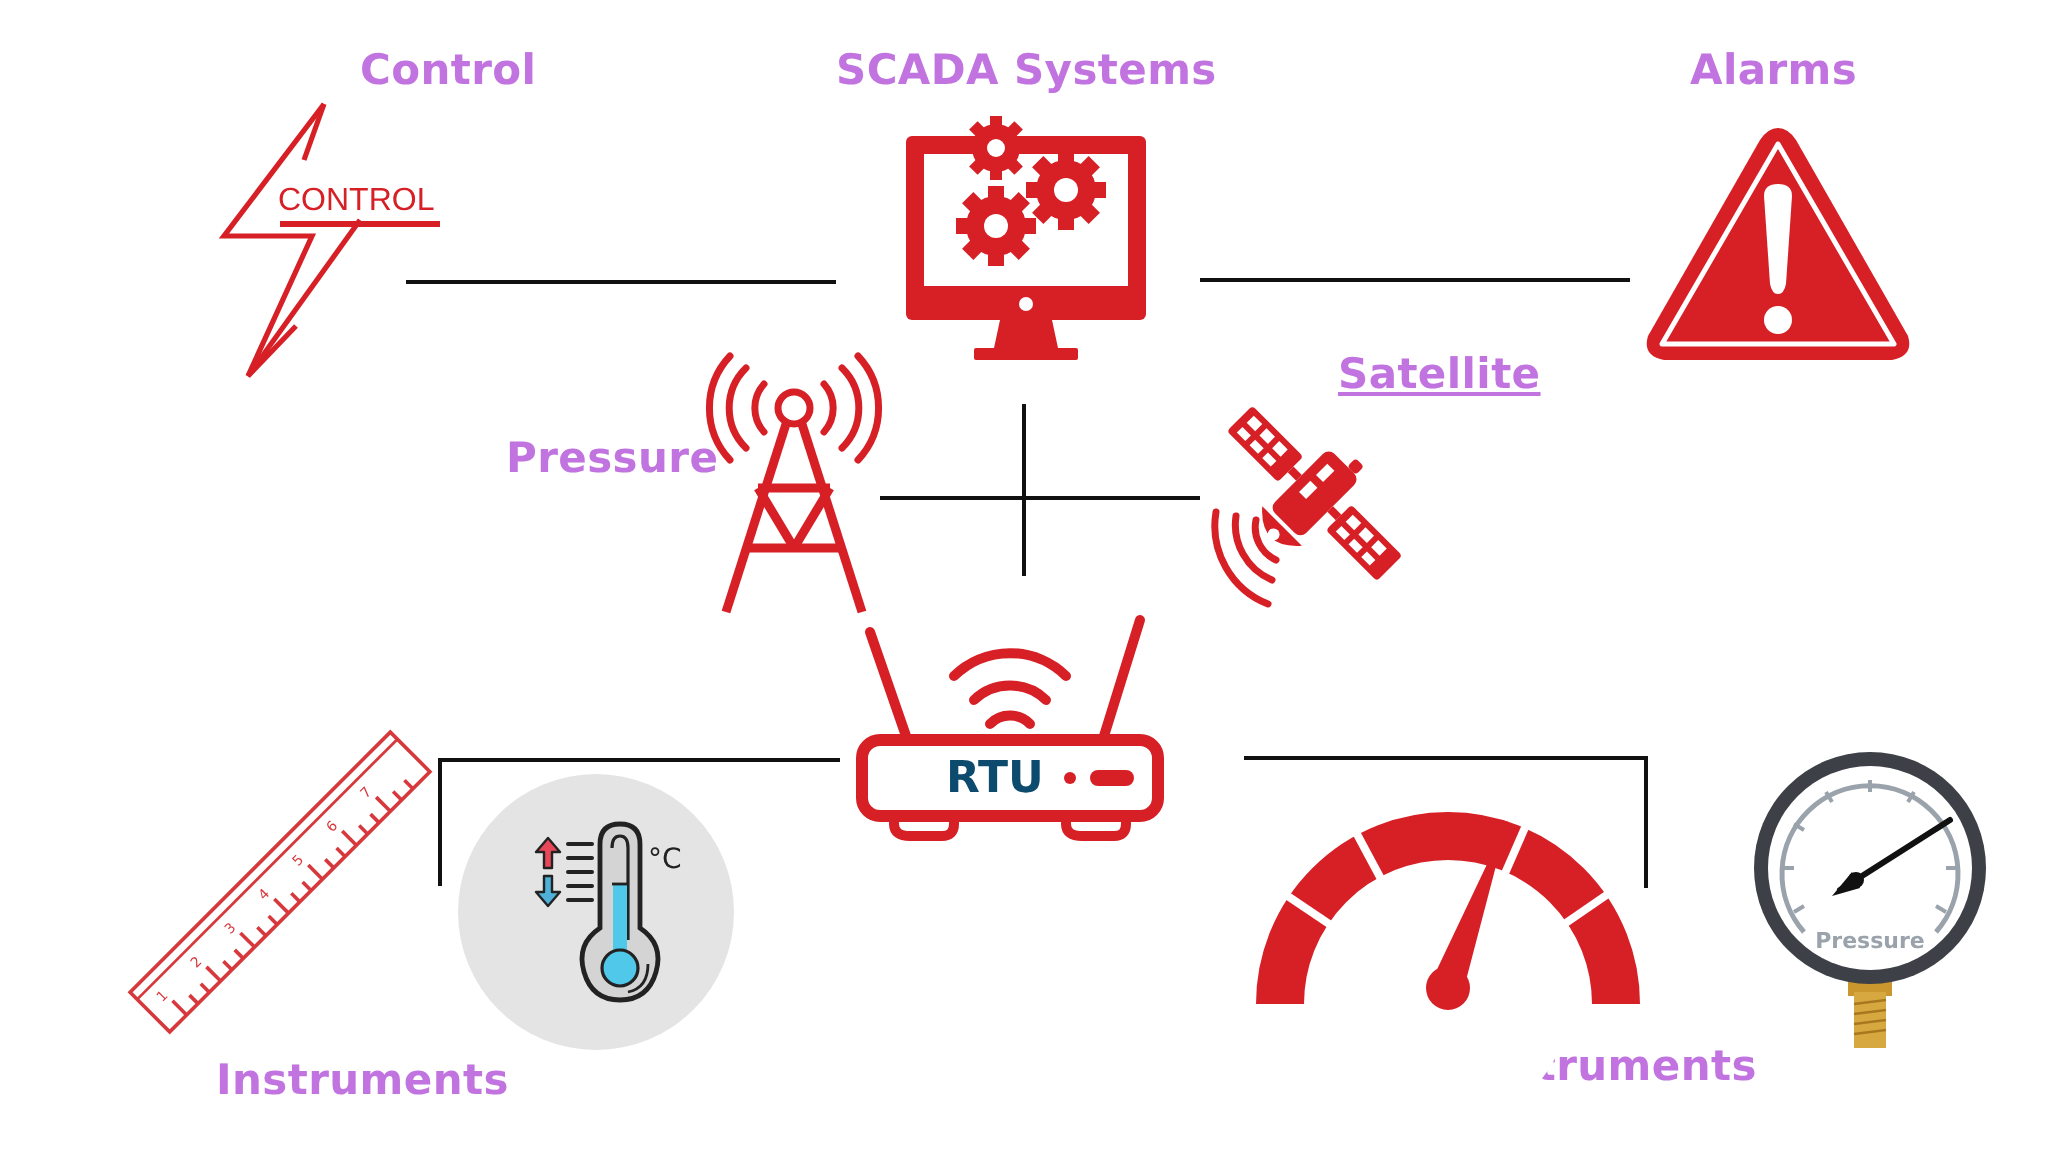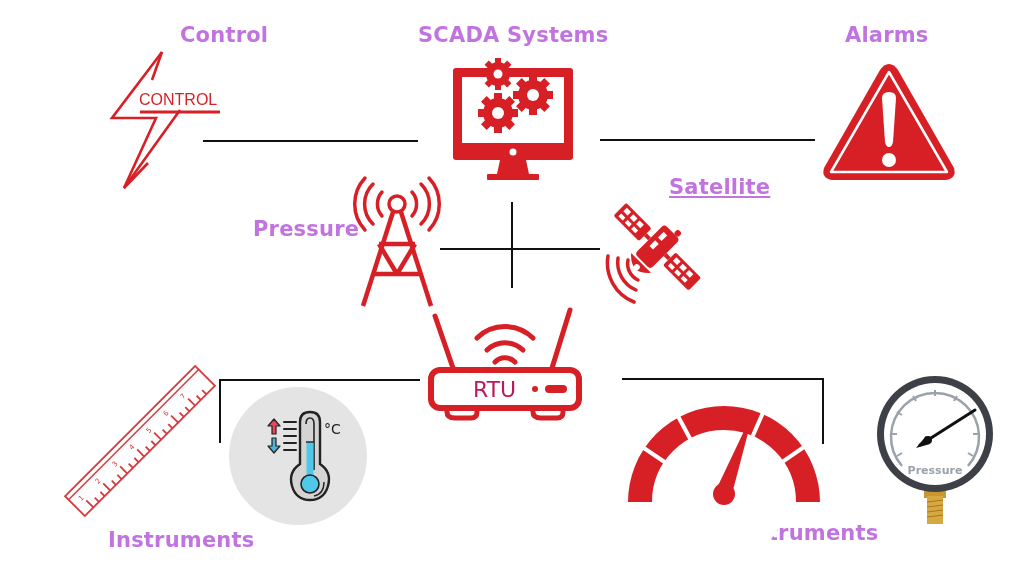"RTU" div { color: #be185d -> #0c4a6e; font-weight: normal -> bold }
